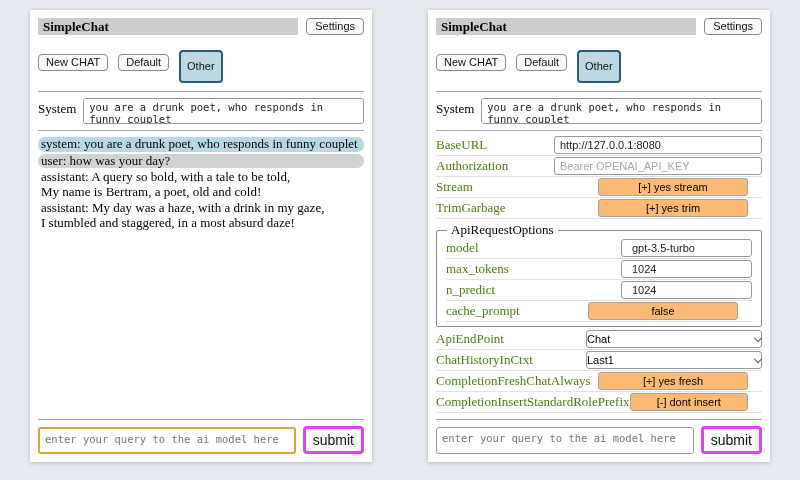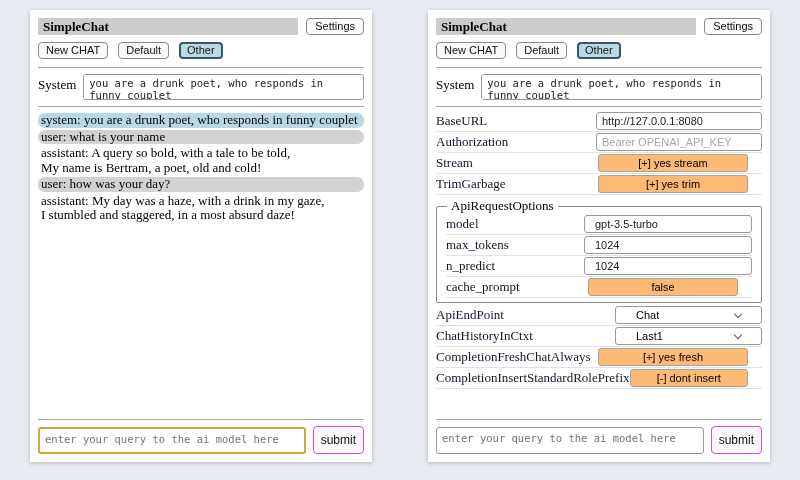"Other" .btn.session.active { margin-top: none -> 8px; padding: 0 6px -> 8px 6px }
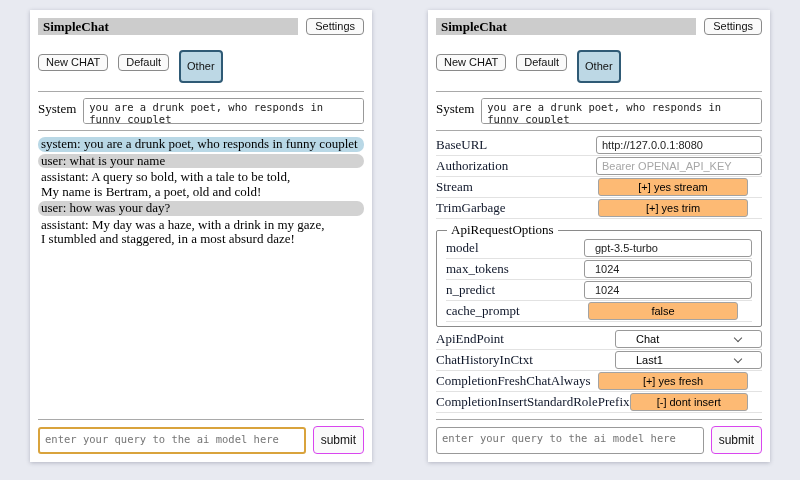"BaseURL" .srow .lbl { color: #0f172a -> #4d7c0f }
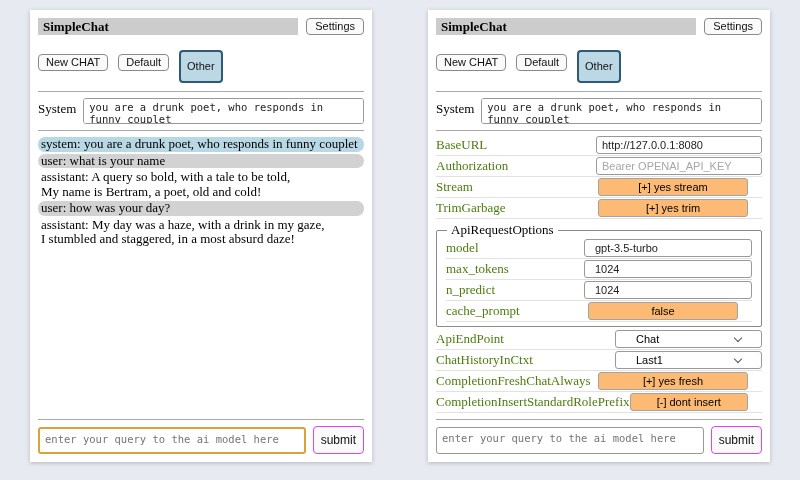"http://127.0.0.1:8080" .ctl-input { width: 166px -> 208px }
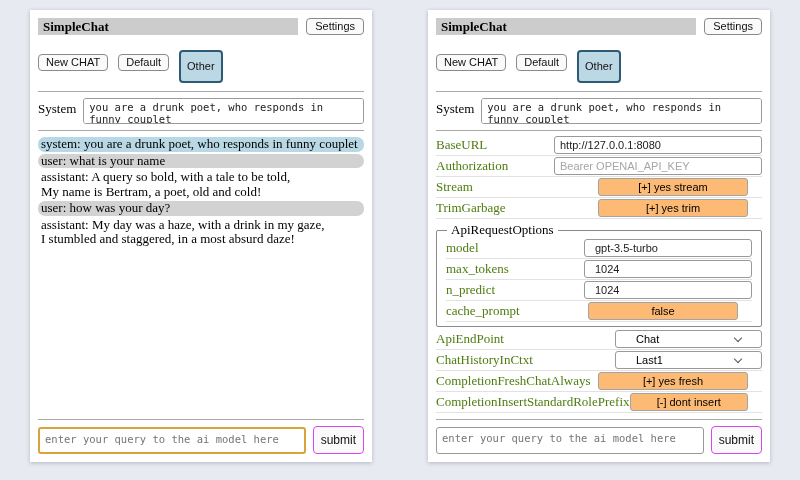"user: what is your name" div.msg { html: <div>user: what is your name</div> -> none }
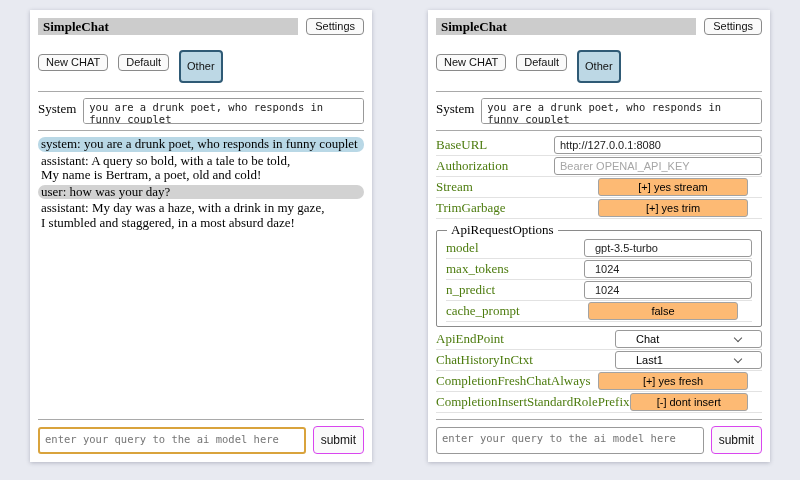"assistant: A query so bold," div.msg { order: before "user: how was your day?" -> after "user: how was your day?" }
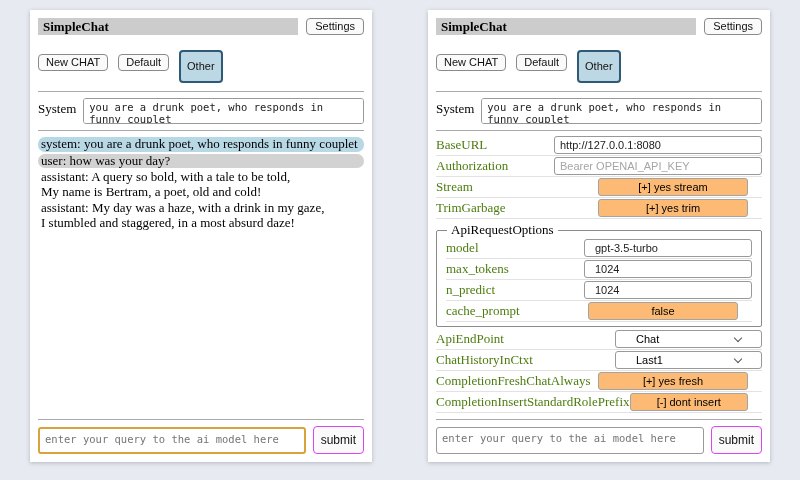"gpt-3.5-turbo" fieldset .ctl-input { width: 168px -> 131px }
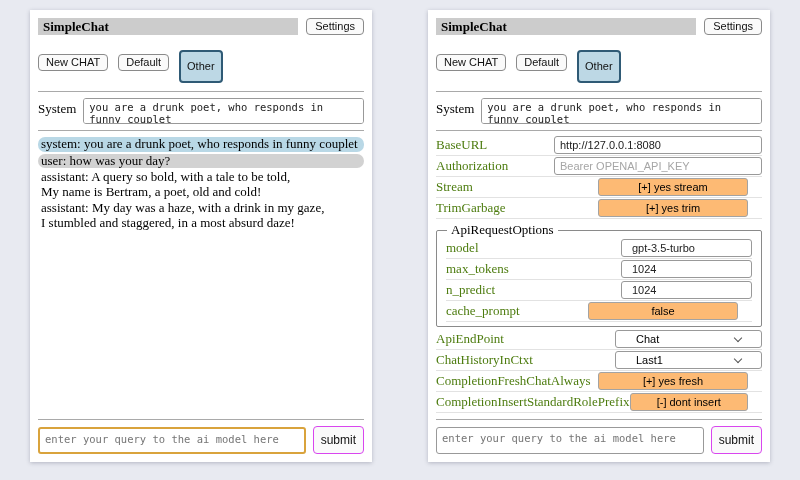"Chat" .ctl-select { padding: 2px 20px -> 2px 0; width: 147px -> 176px }
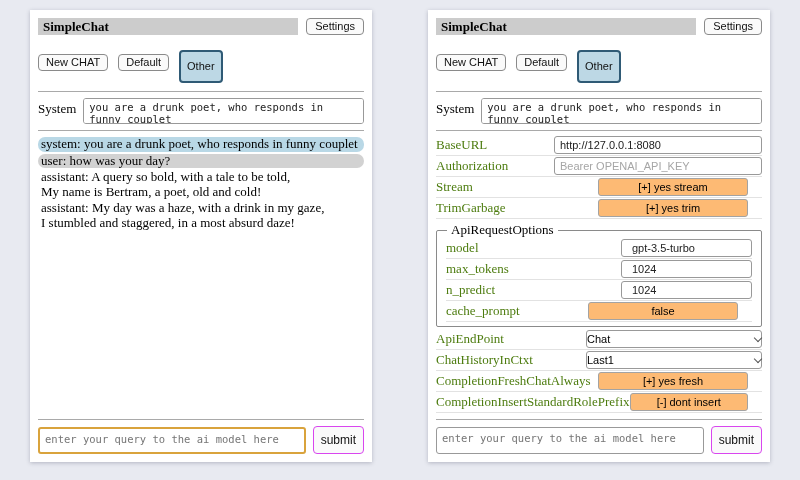"submit" .btn.submit { border: 1px solid #d946ef -> 3px solid #d946ef; font-size: 12px -> 14px }
